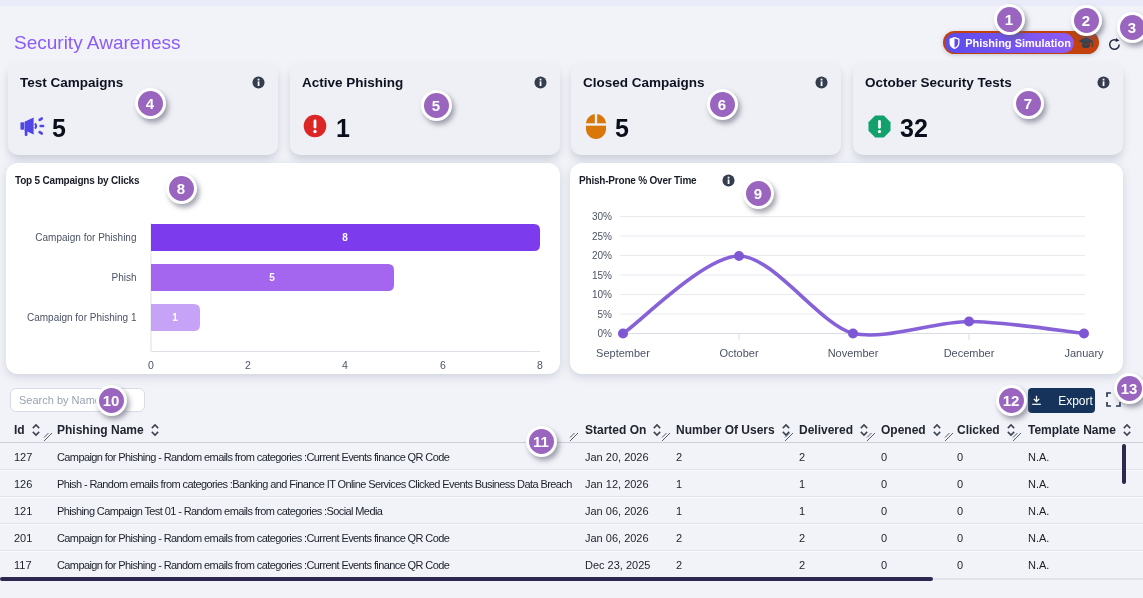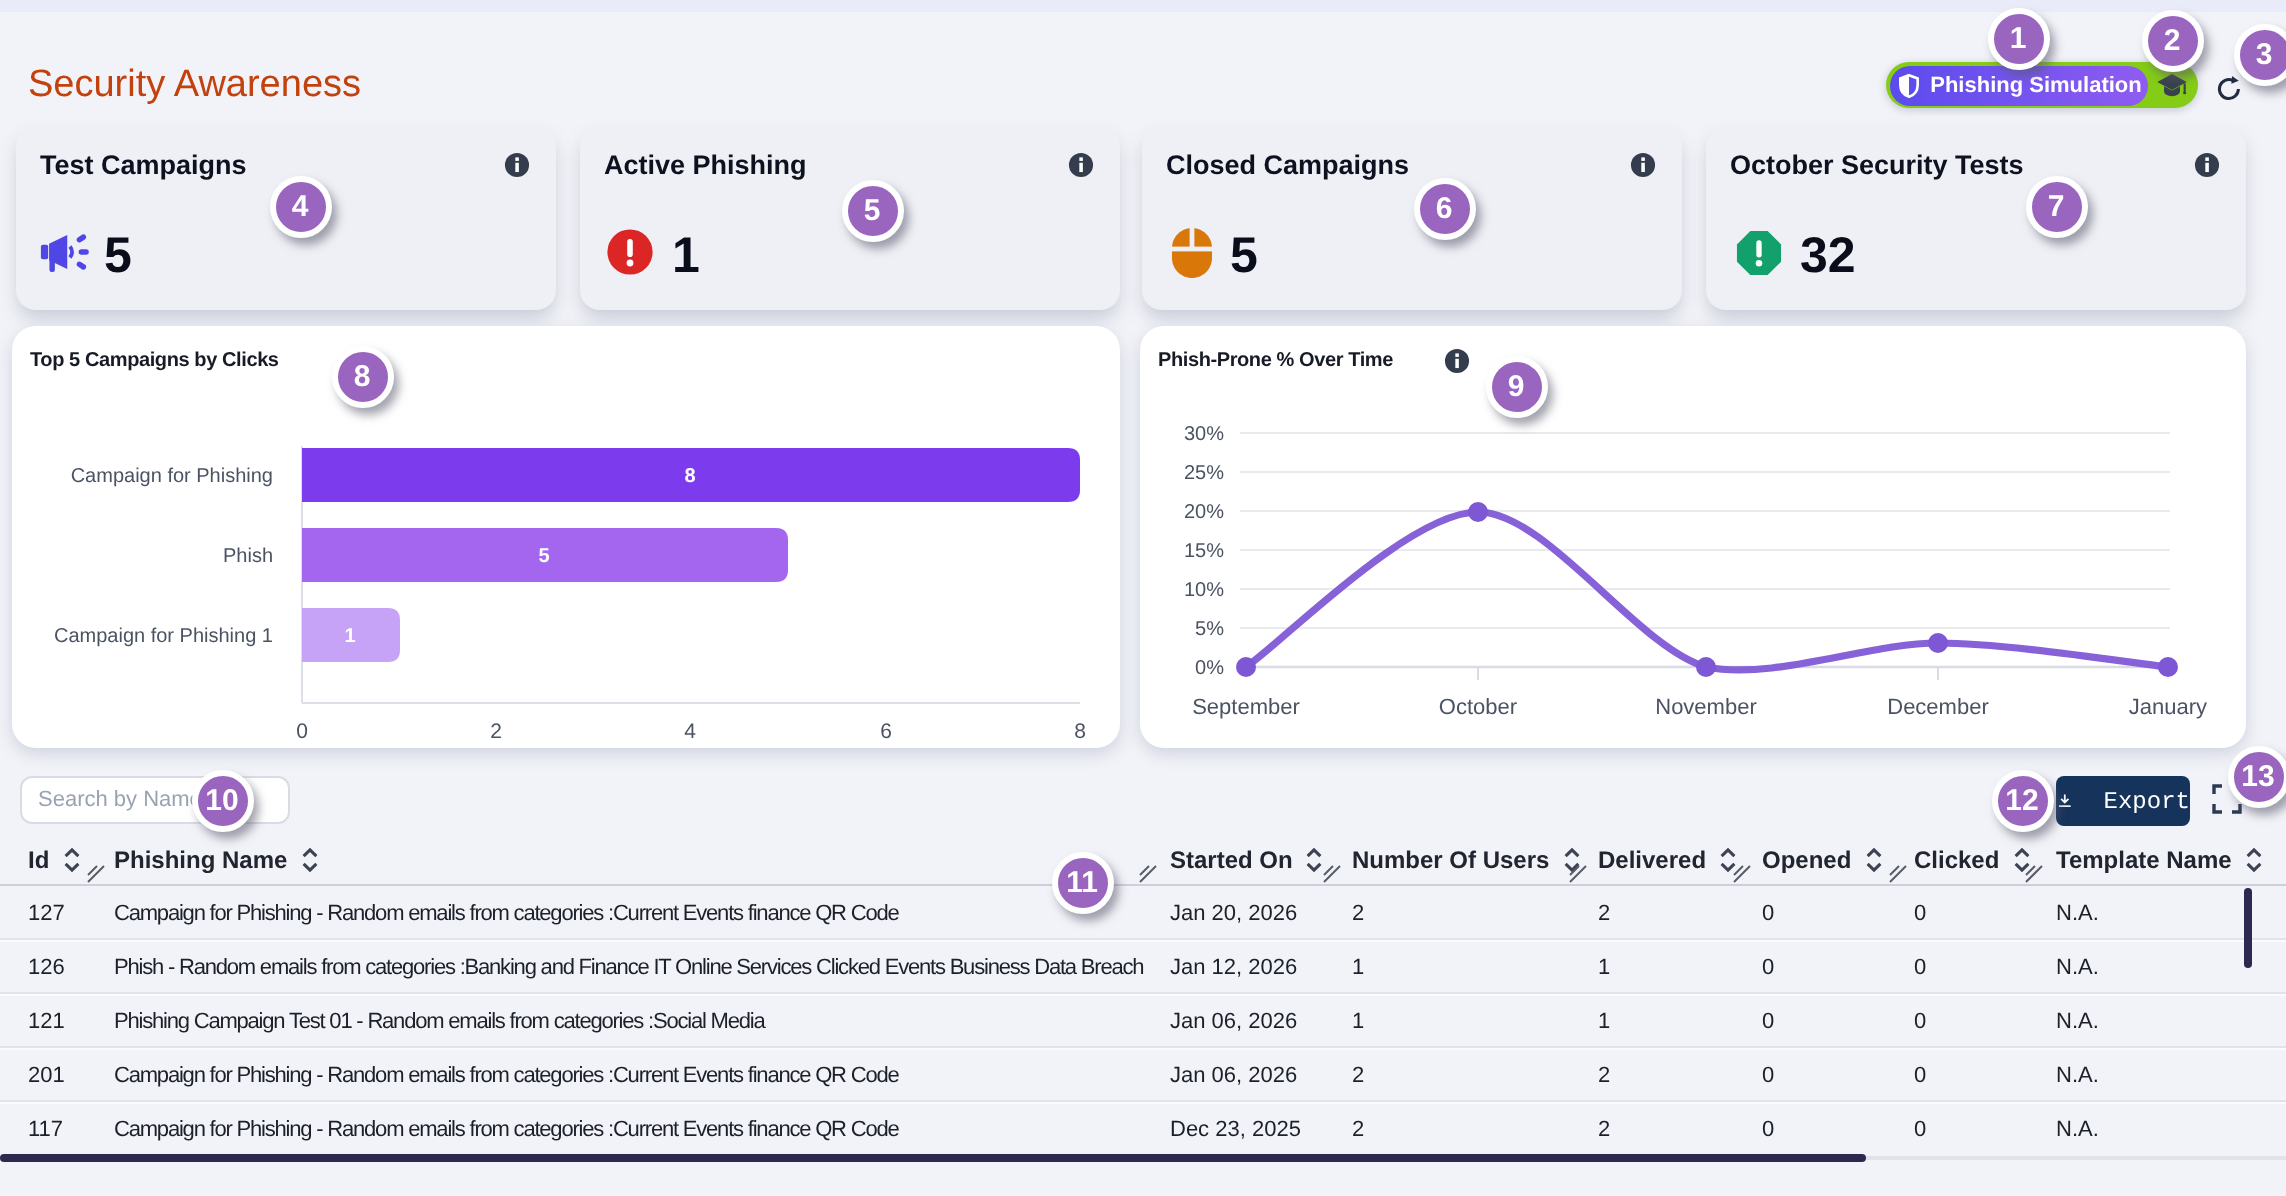"Security Awareness" .pagetitle { color: #c2410c -> #8b5cf6 }
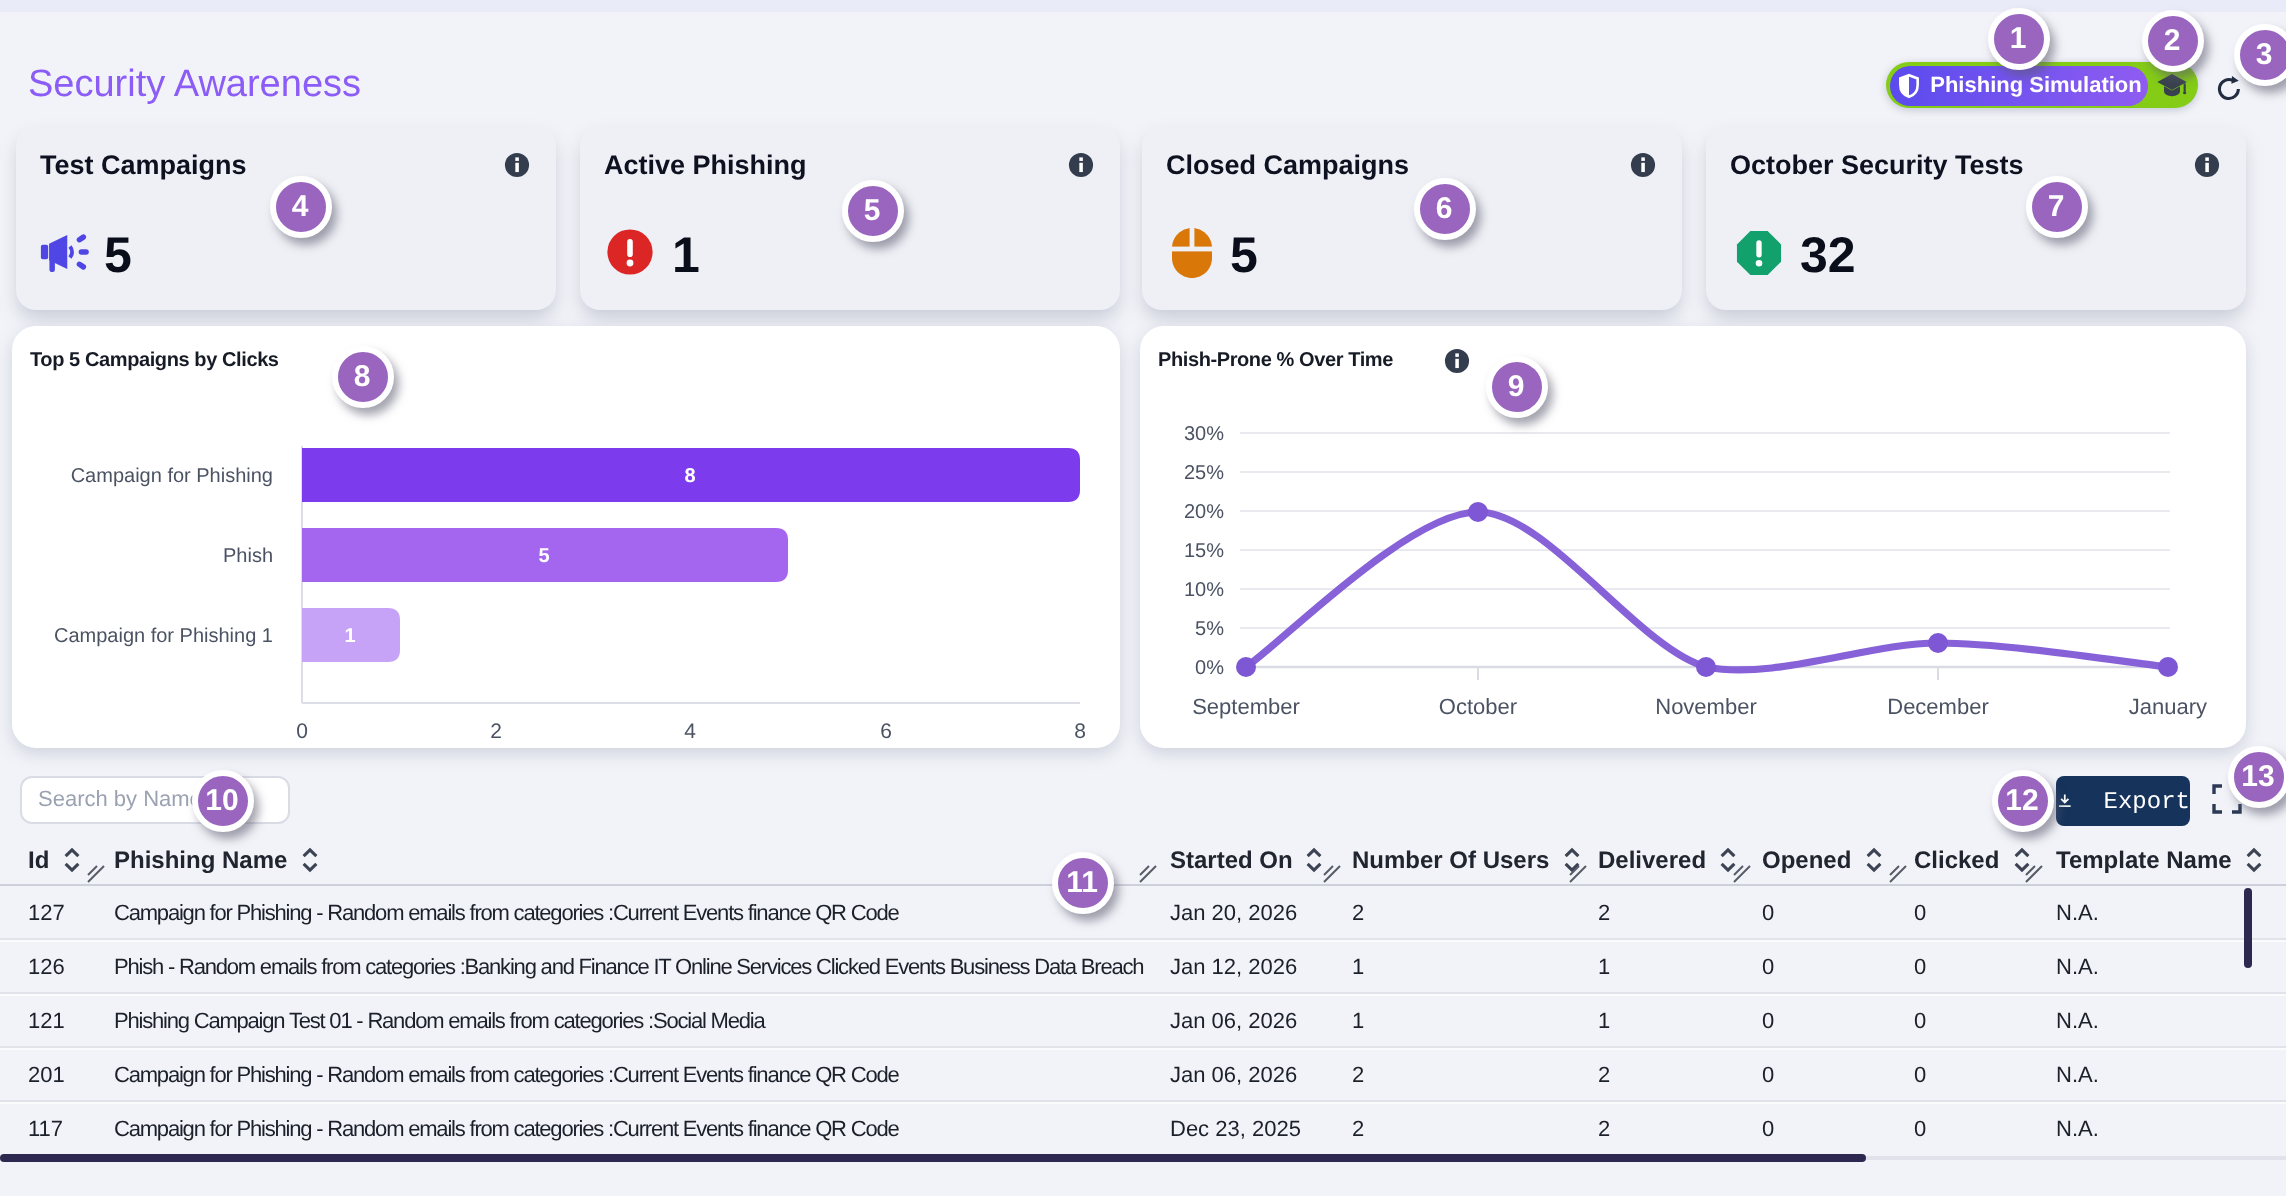"Phishing Simulation" .capsule { background: #84cc16 -> #c2410c }
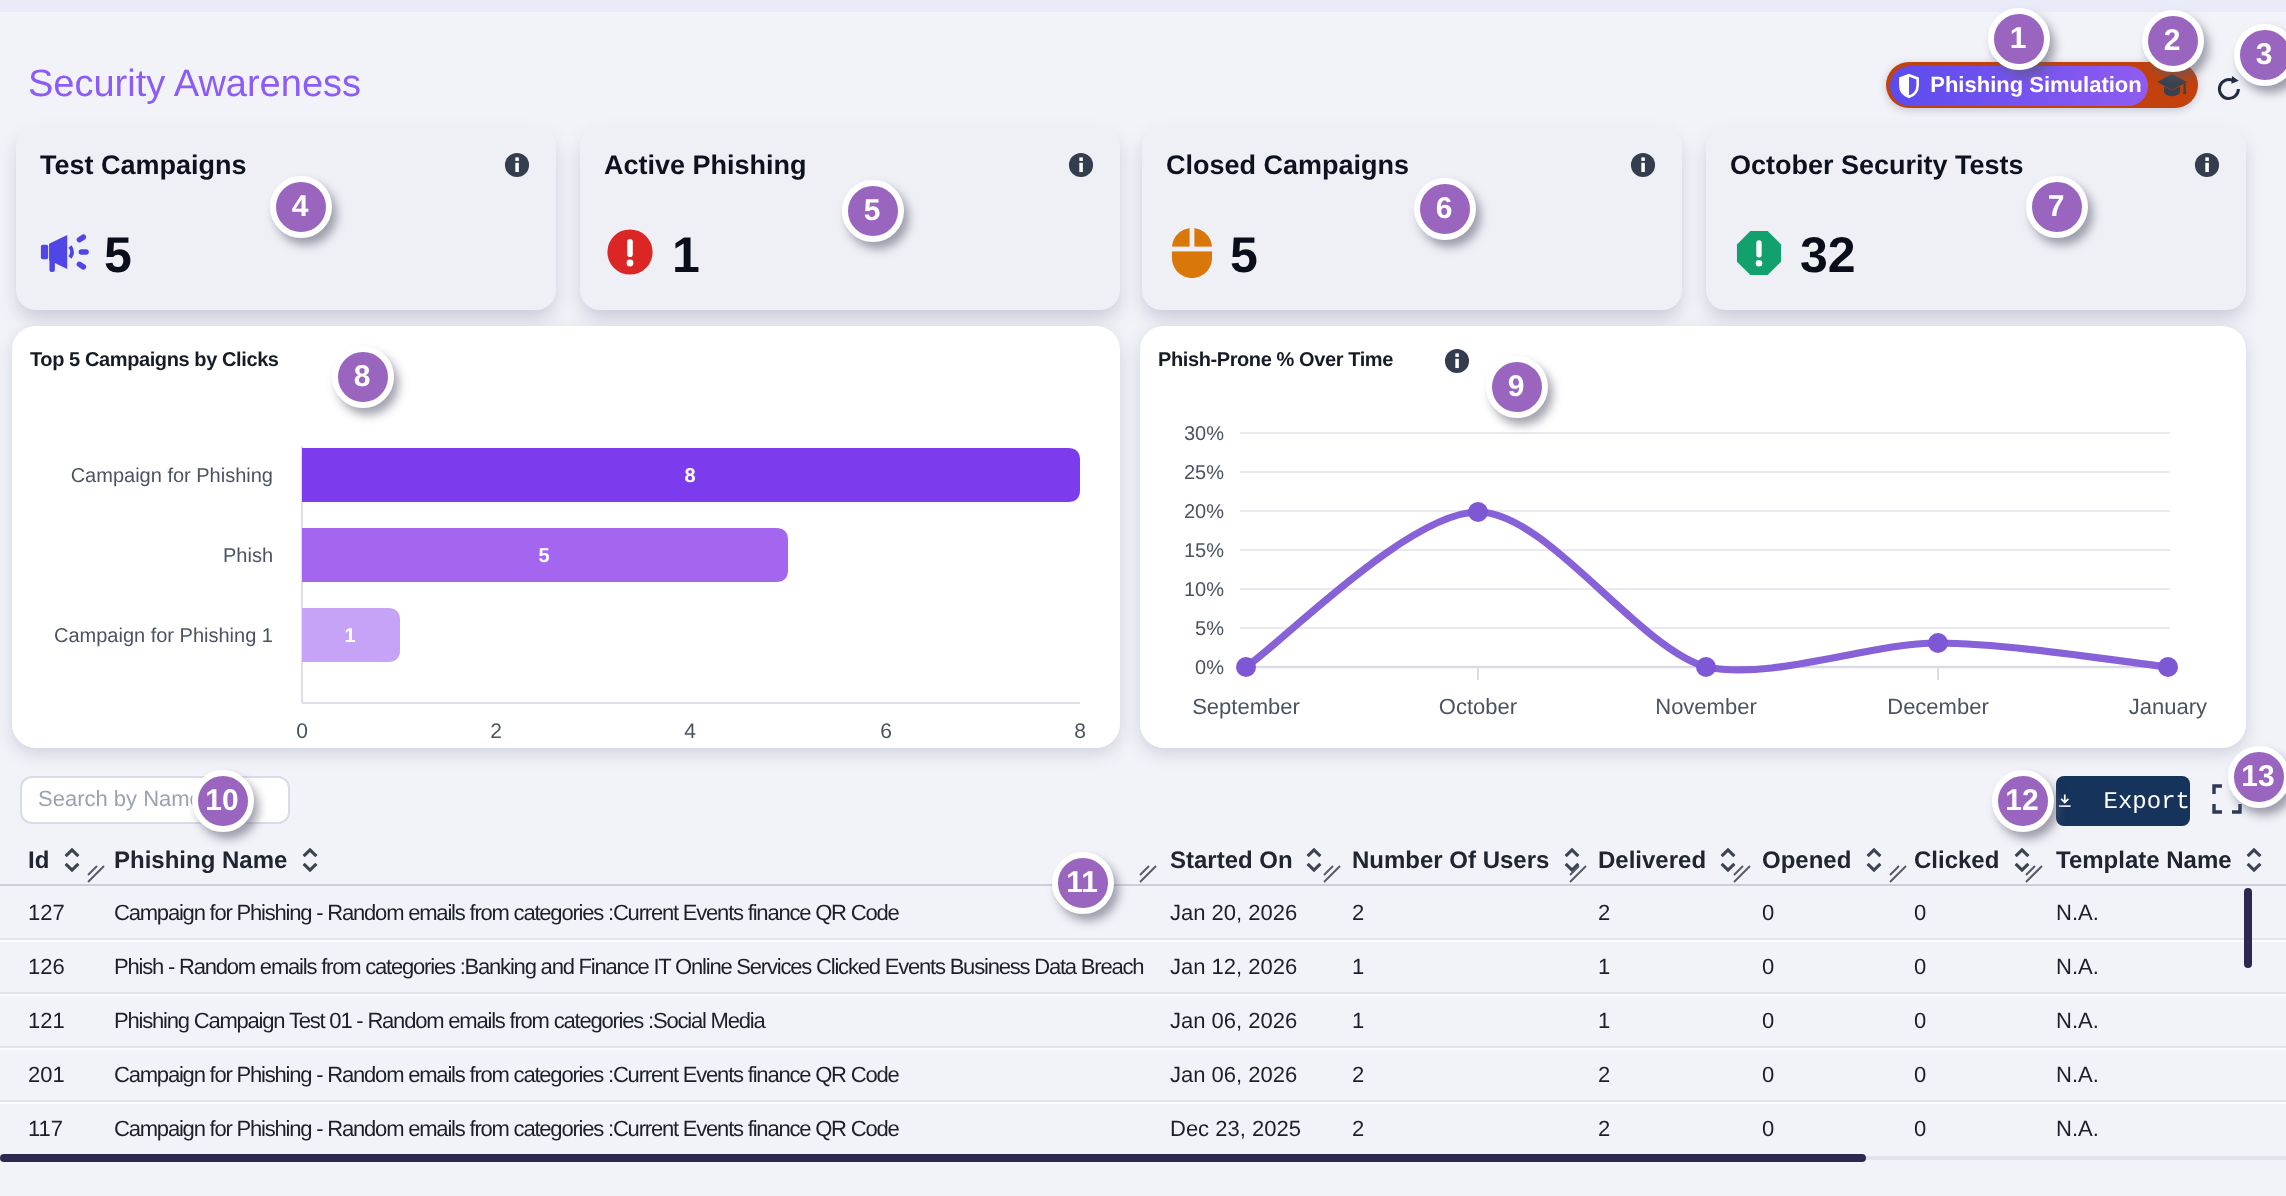"Export" .export { font-family: Liberation Mono, monospace -> none }
